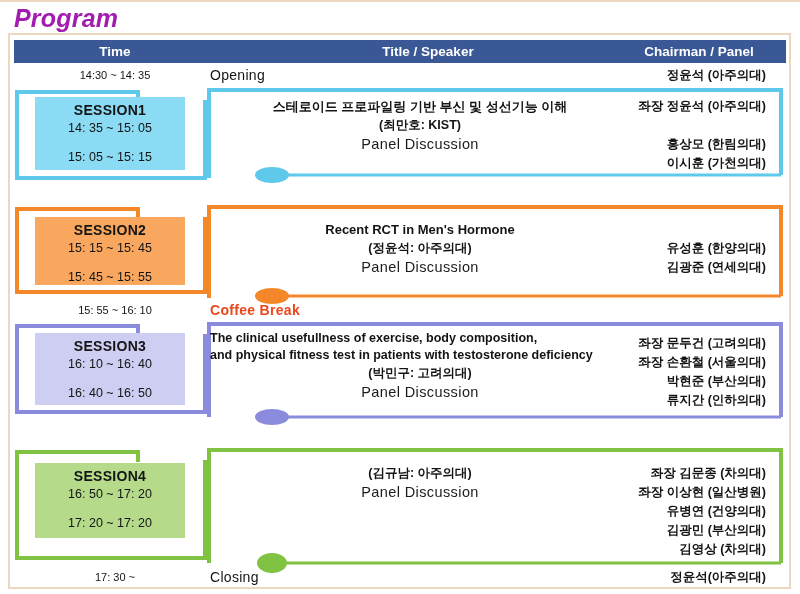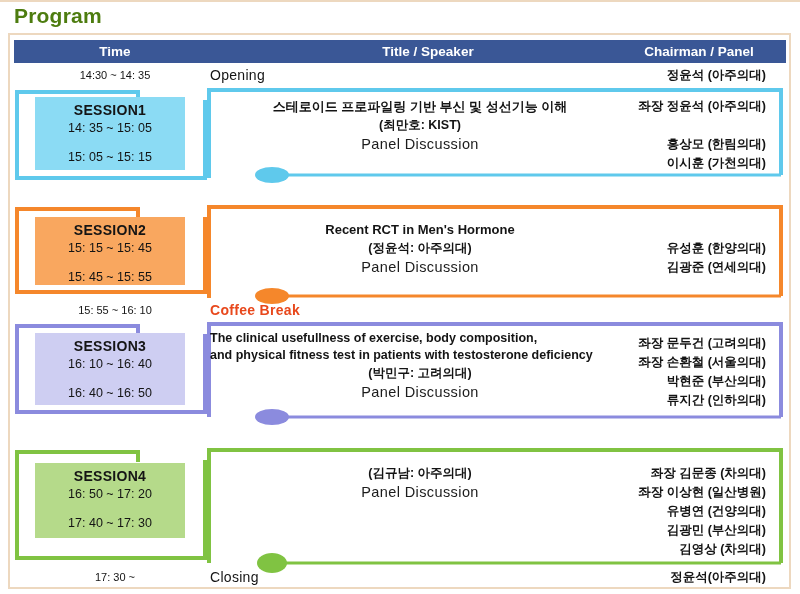"Program" .program-title { color: #4d7c0f -> #a21caf; font-size: 21px -> 25px; font-style: none -> italic }
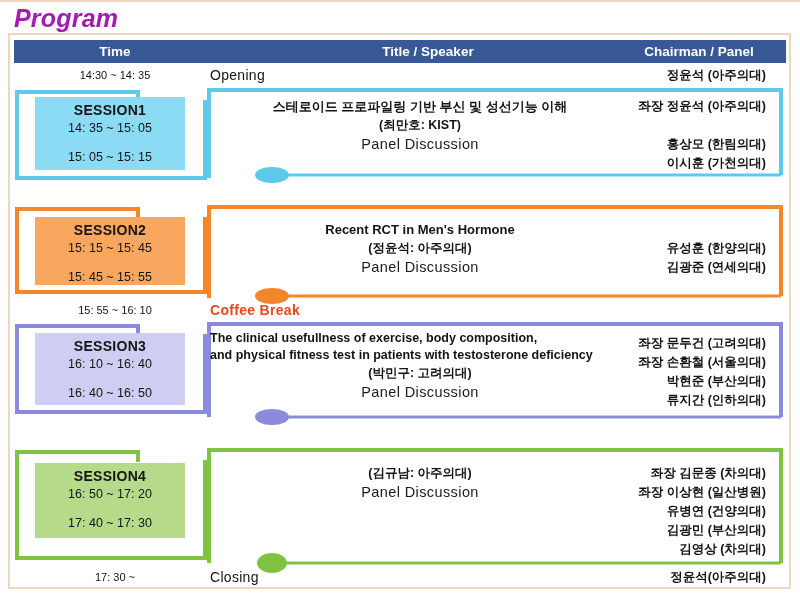"17: 40 ~ 17: 30" div.stime { text: 40 ~ 17: 30 -> 20 ~ 17: 20 }
